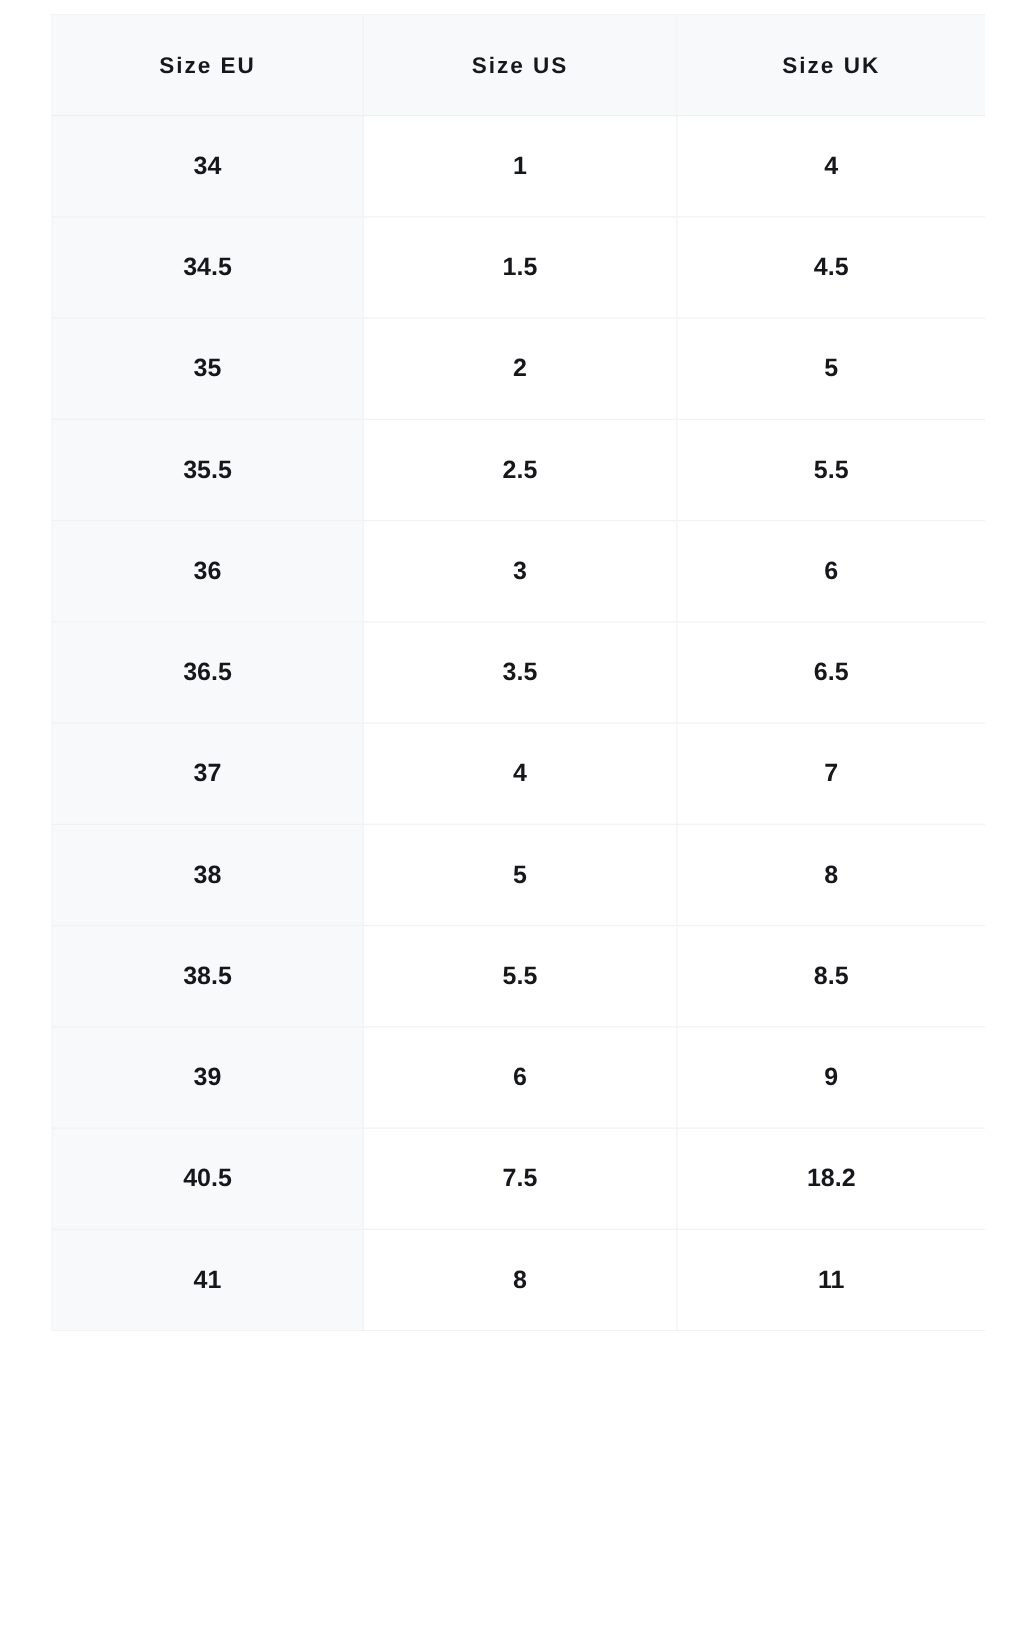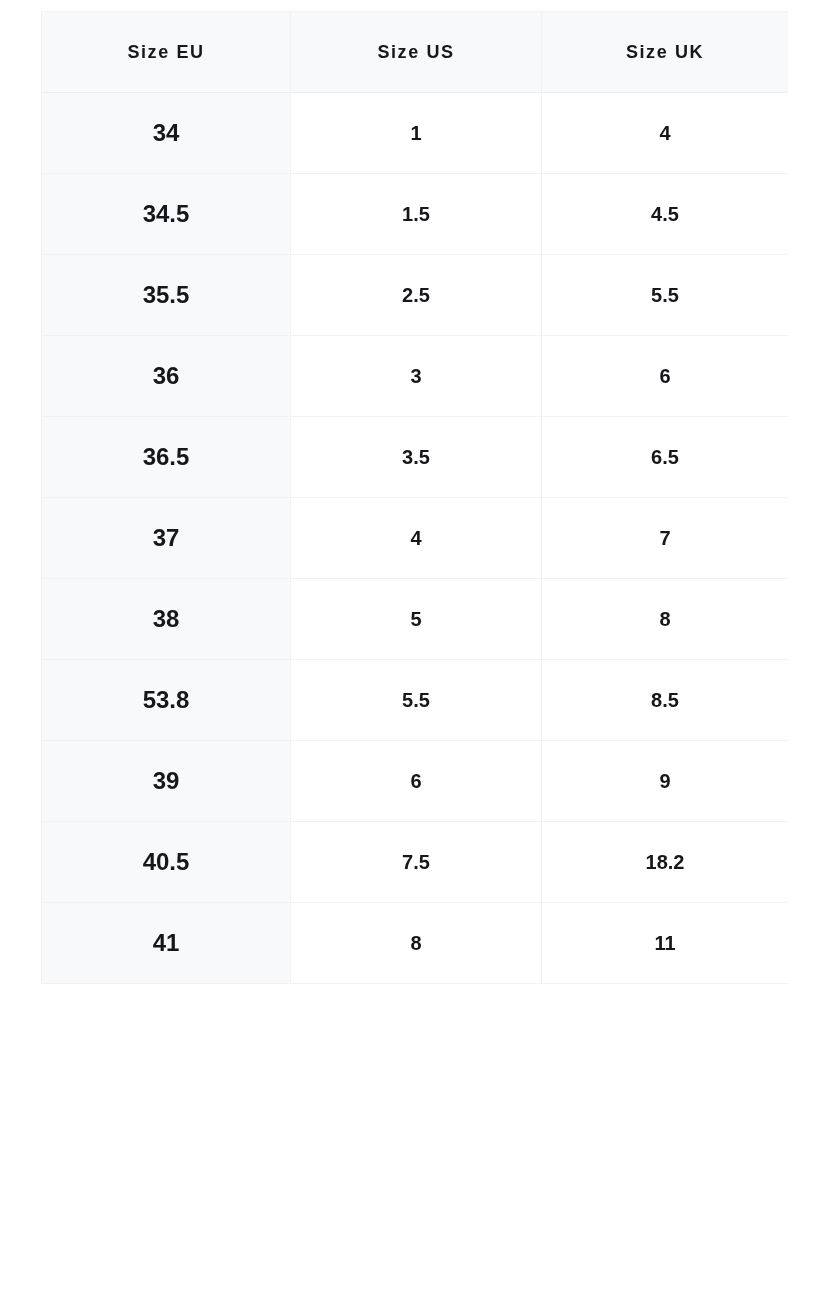"34" table.size-table tbody td.col-eu { font-size: 24px -> 20px }
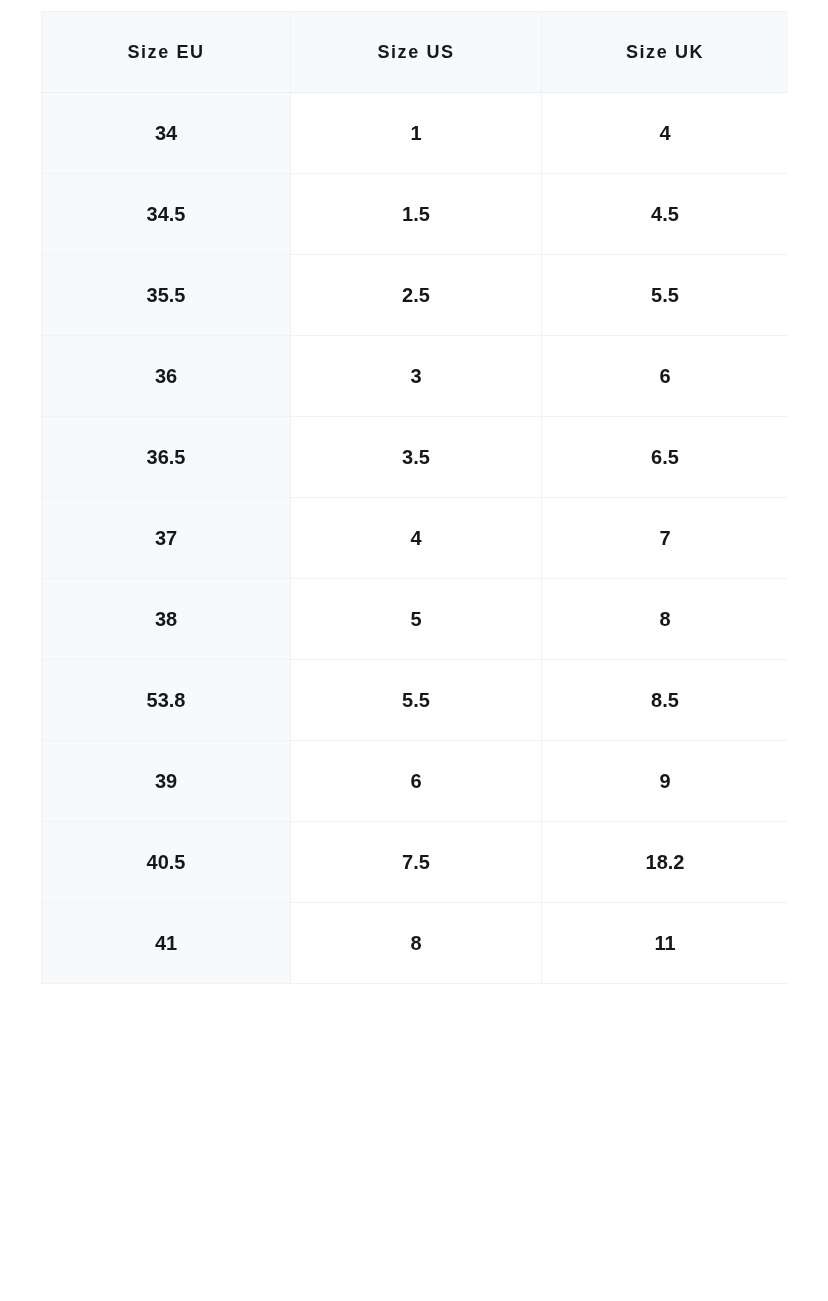"35" tr { html: none -> <tr> <td>35</td> <td>2</td> <td>5</td> </tr> }
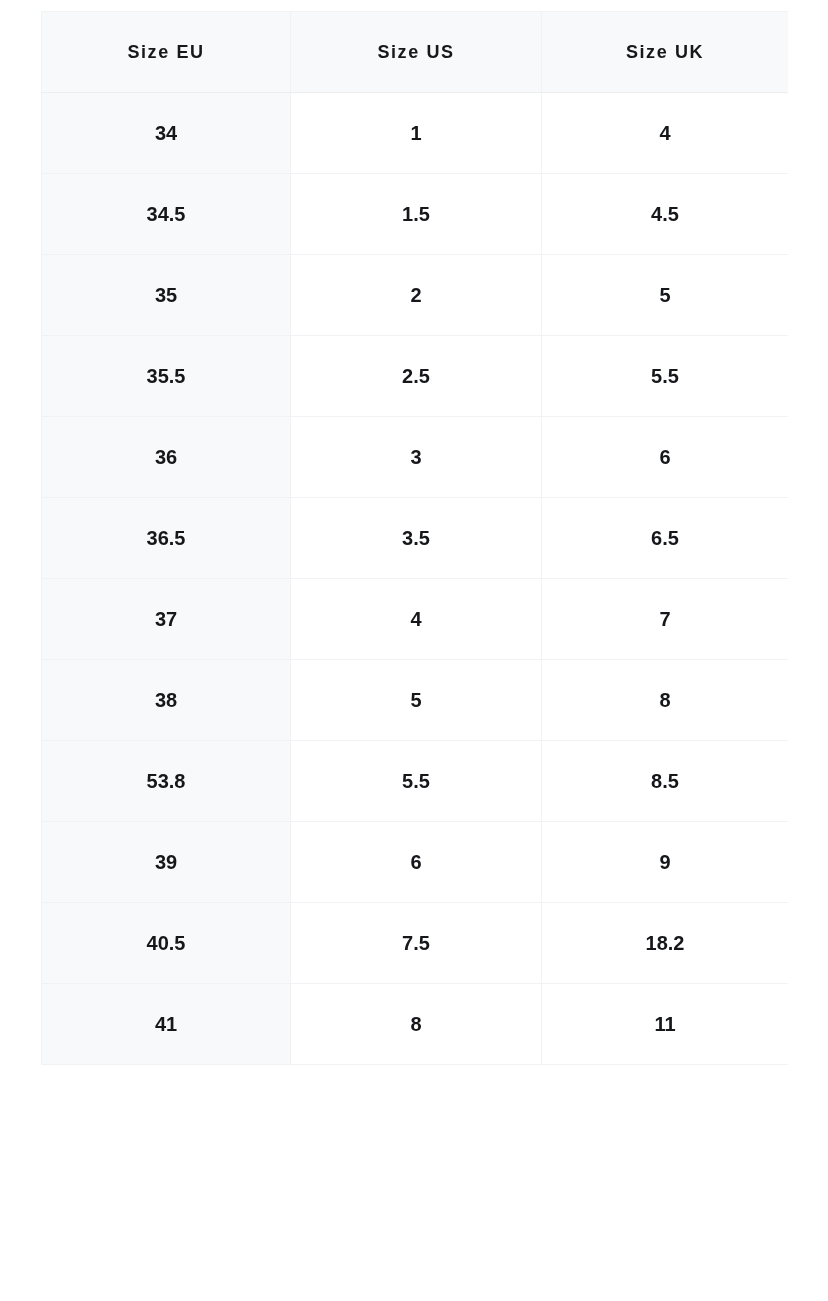"53.8" td.col-eu { text: 53.8 -> 38.5 }
